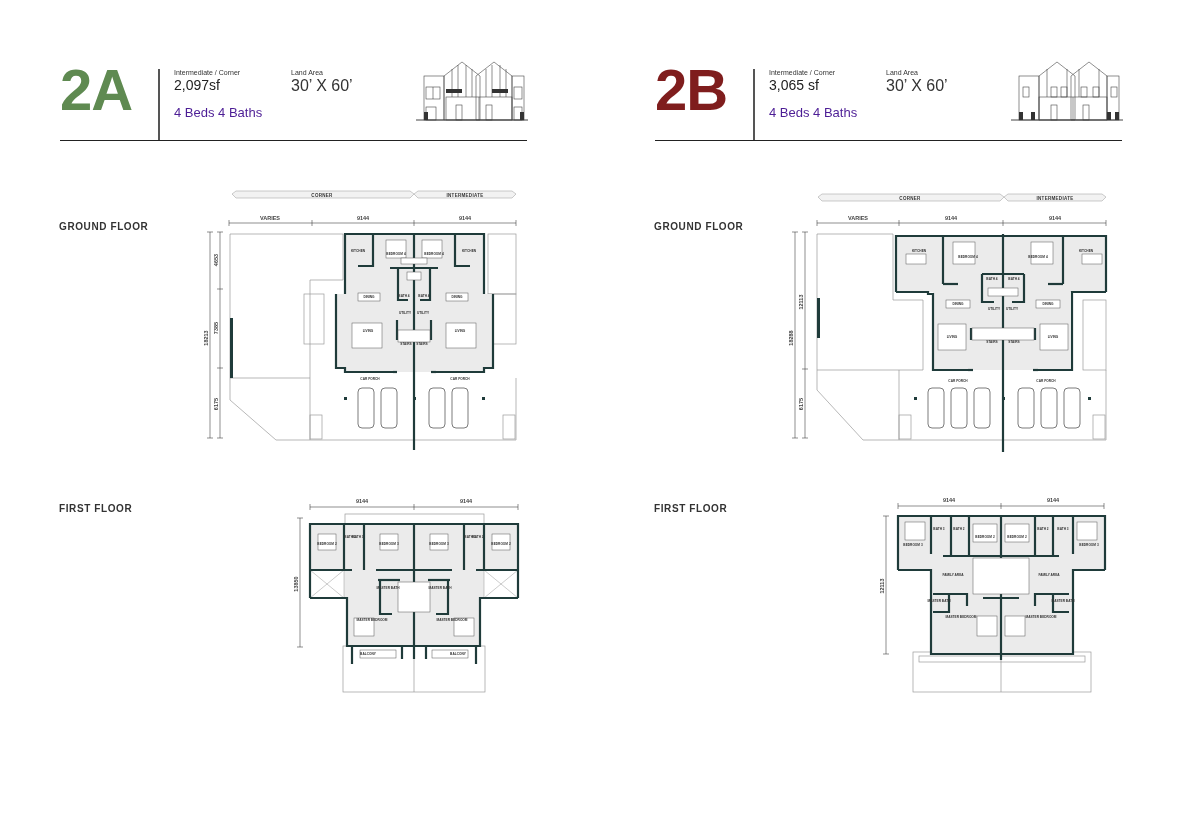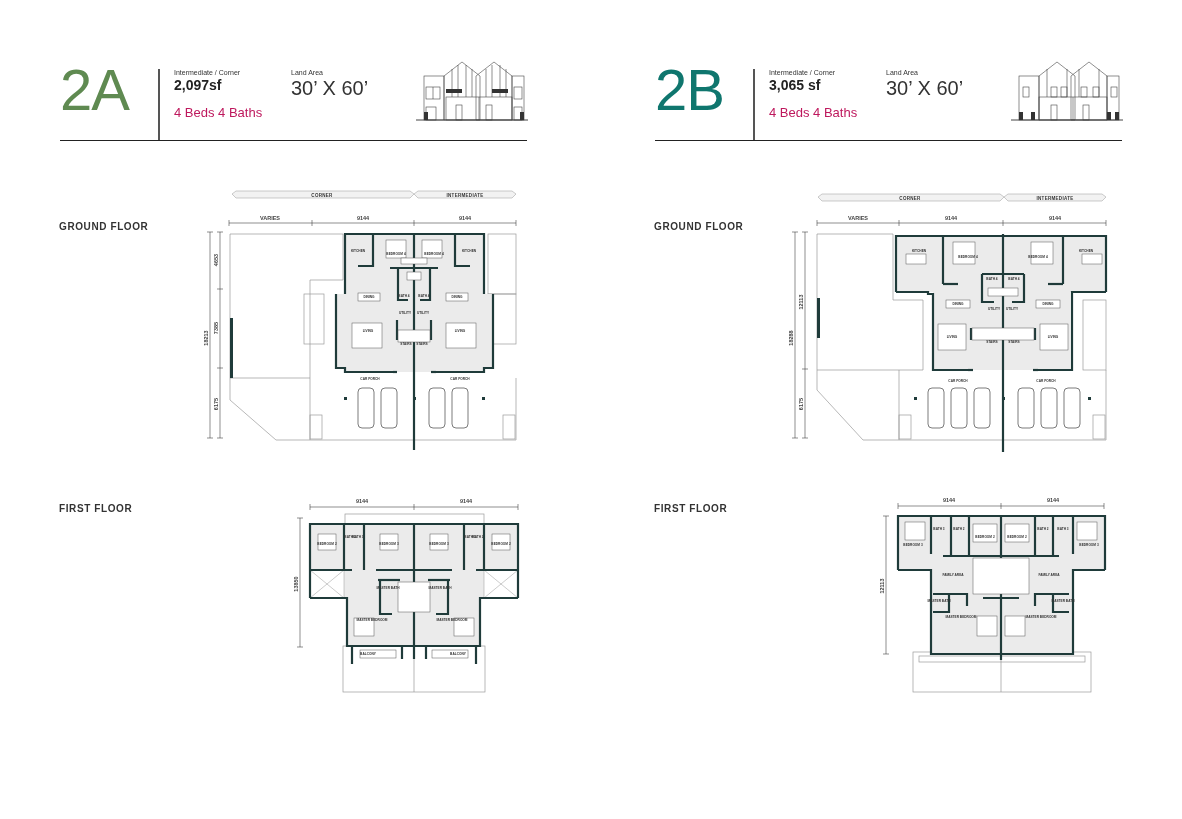"2A" .hdr .code { font-weight: 400 -> 700 }
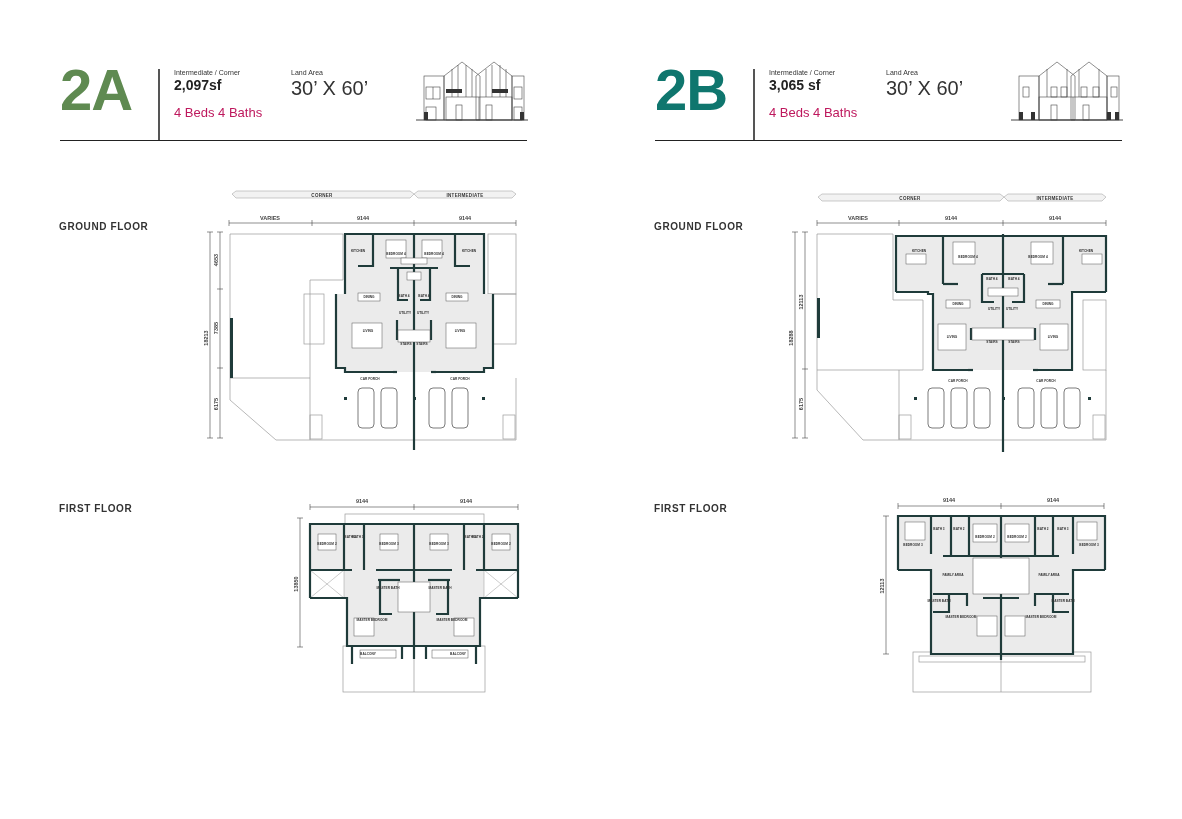"2,097sf" .hdr .area { font-weight: 700 -> 400 }
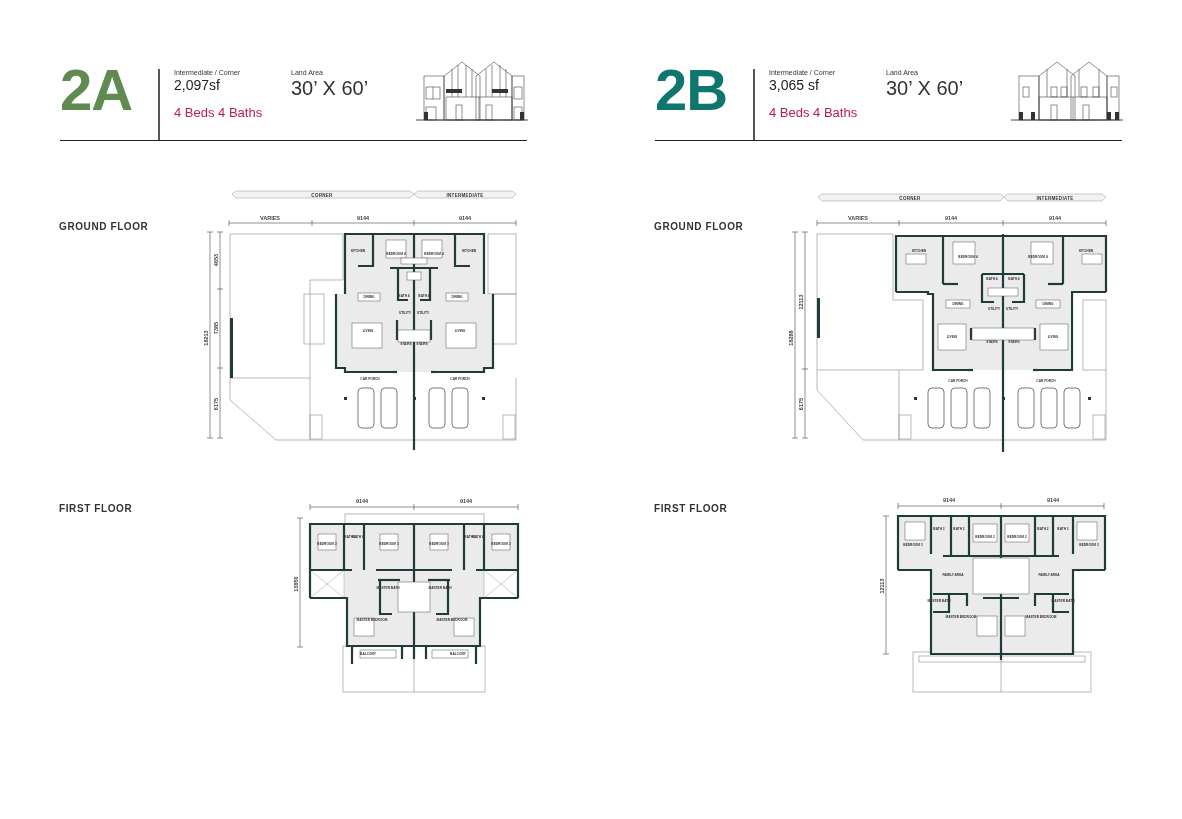"30’ X 60’" .hdr .land { font-size: 20px -> 16px }
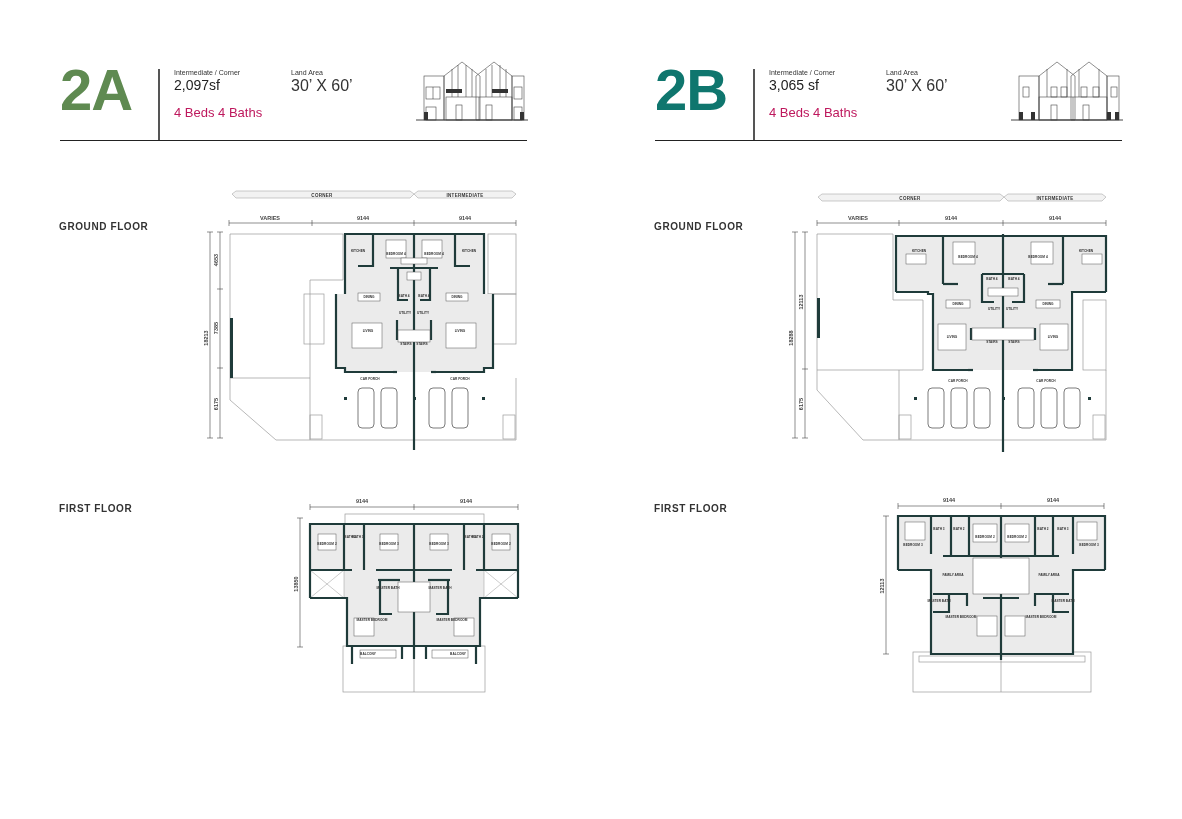"4 Beds 4 Baths" .hdr .beds { color: #be185d -> #4c1d95 }
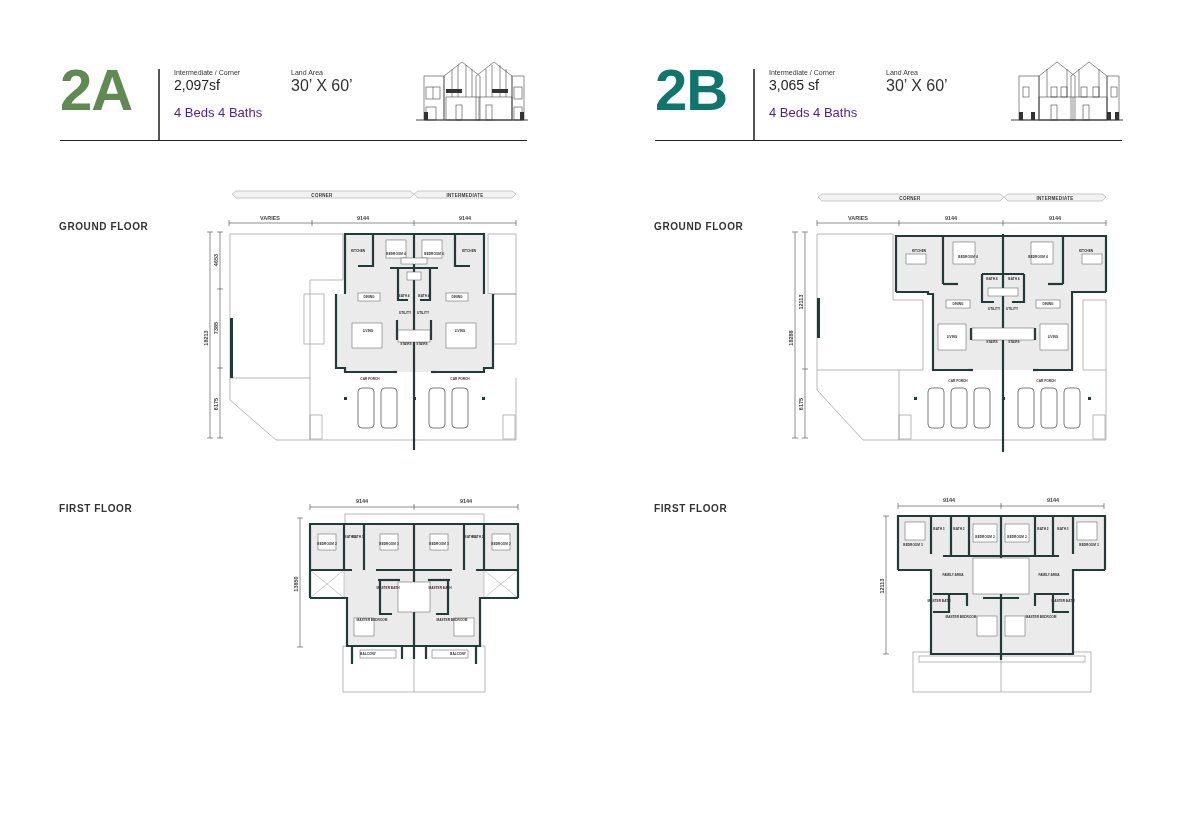"2B" div.code { color: #0f766e -> #7f1d1d }
